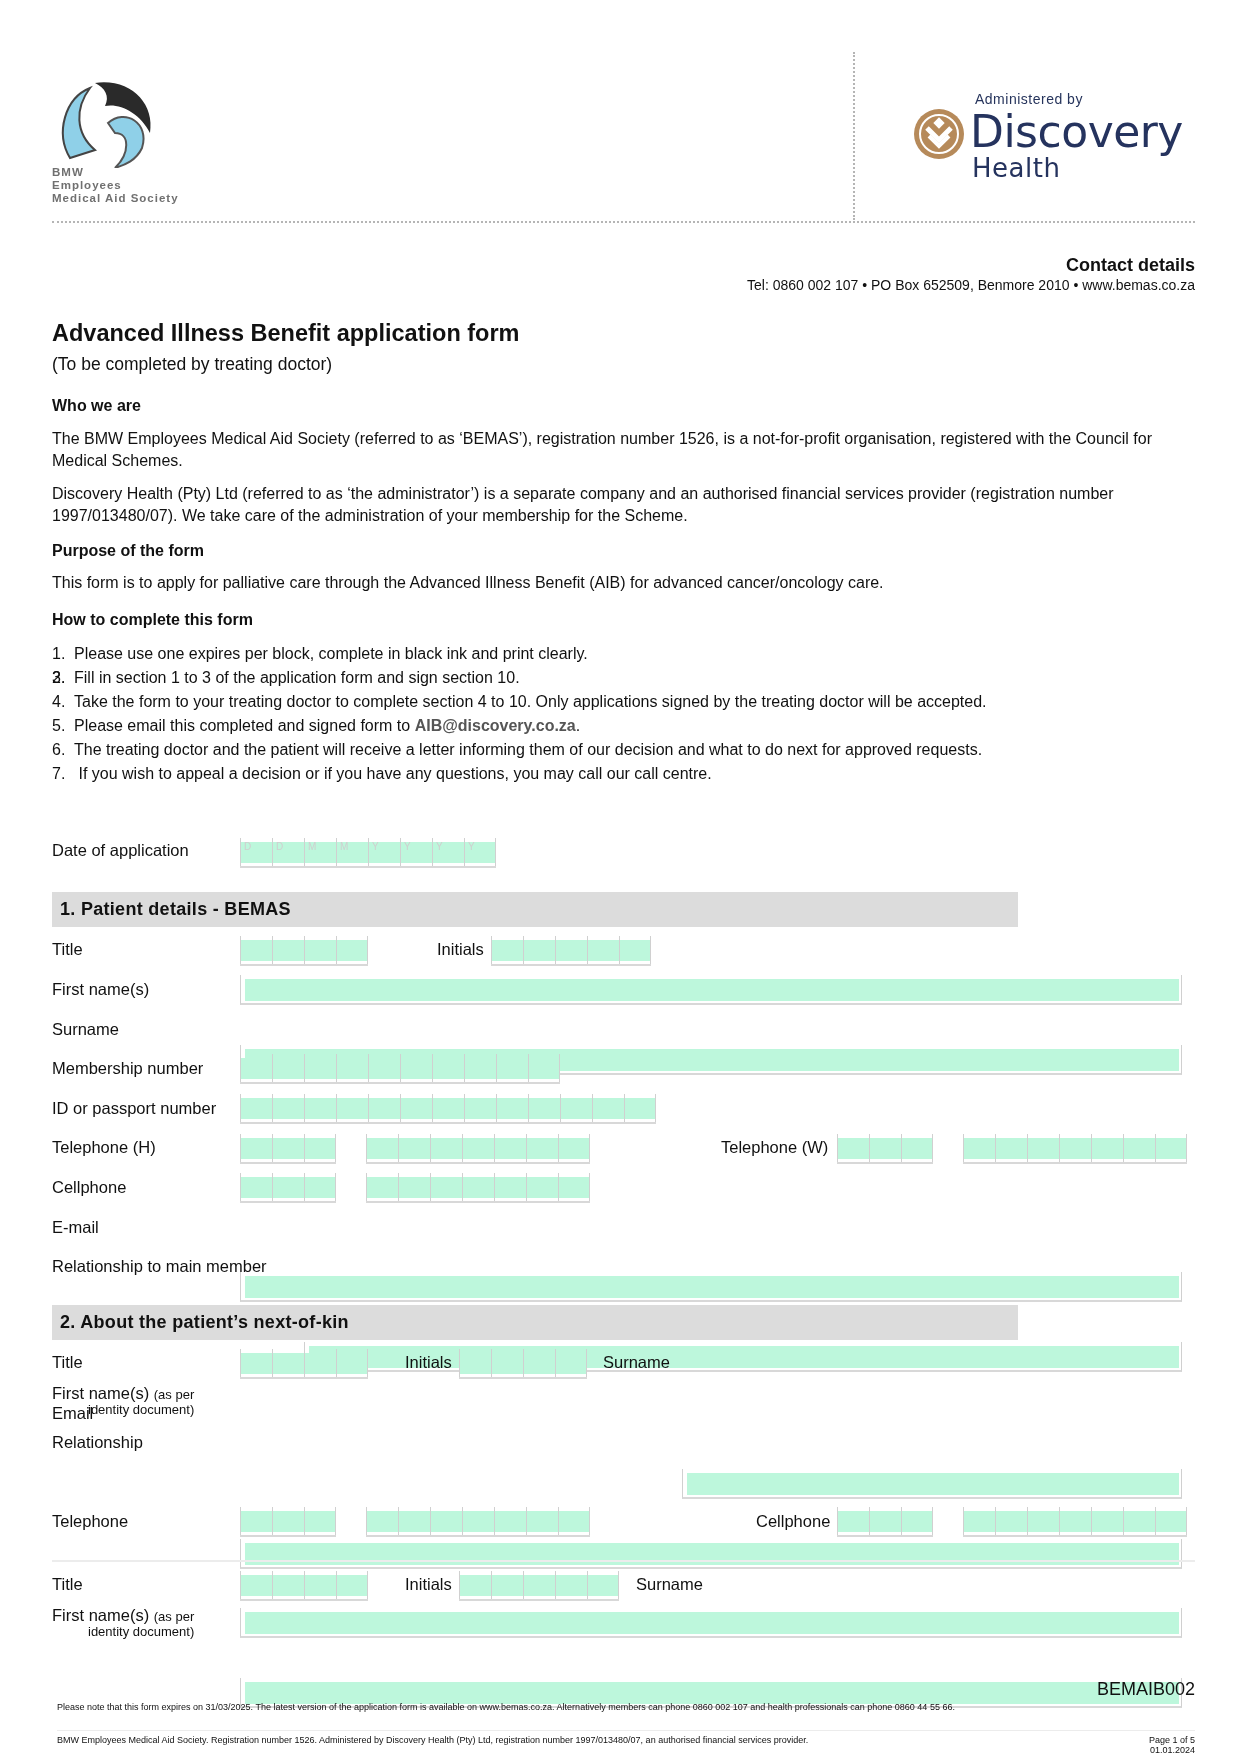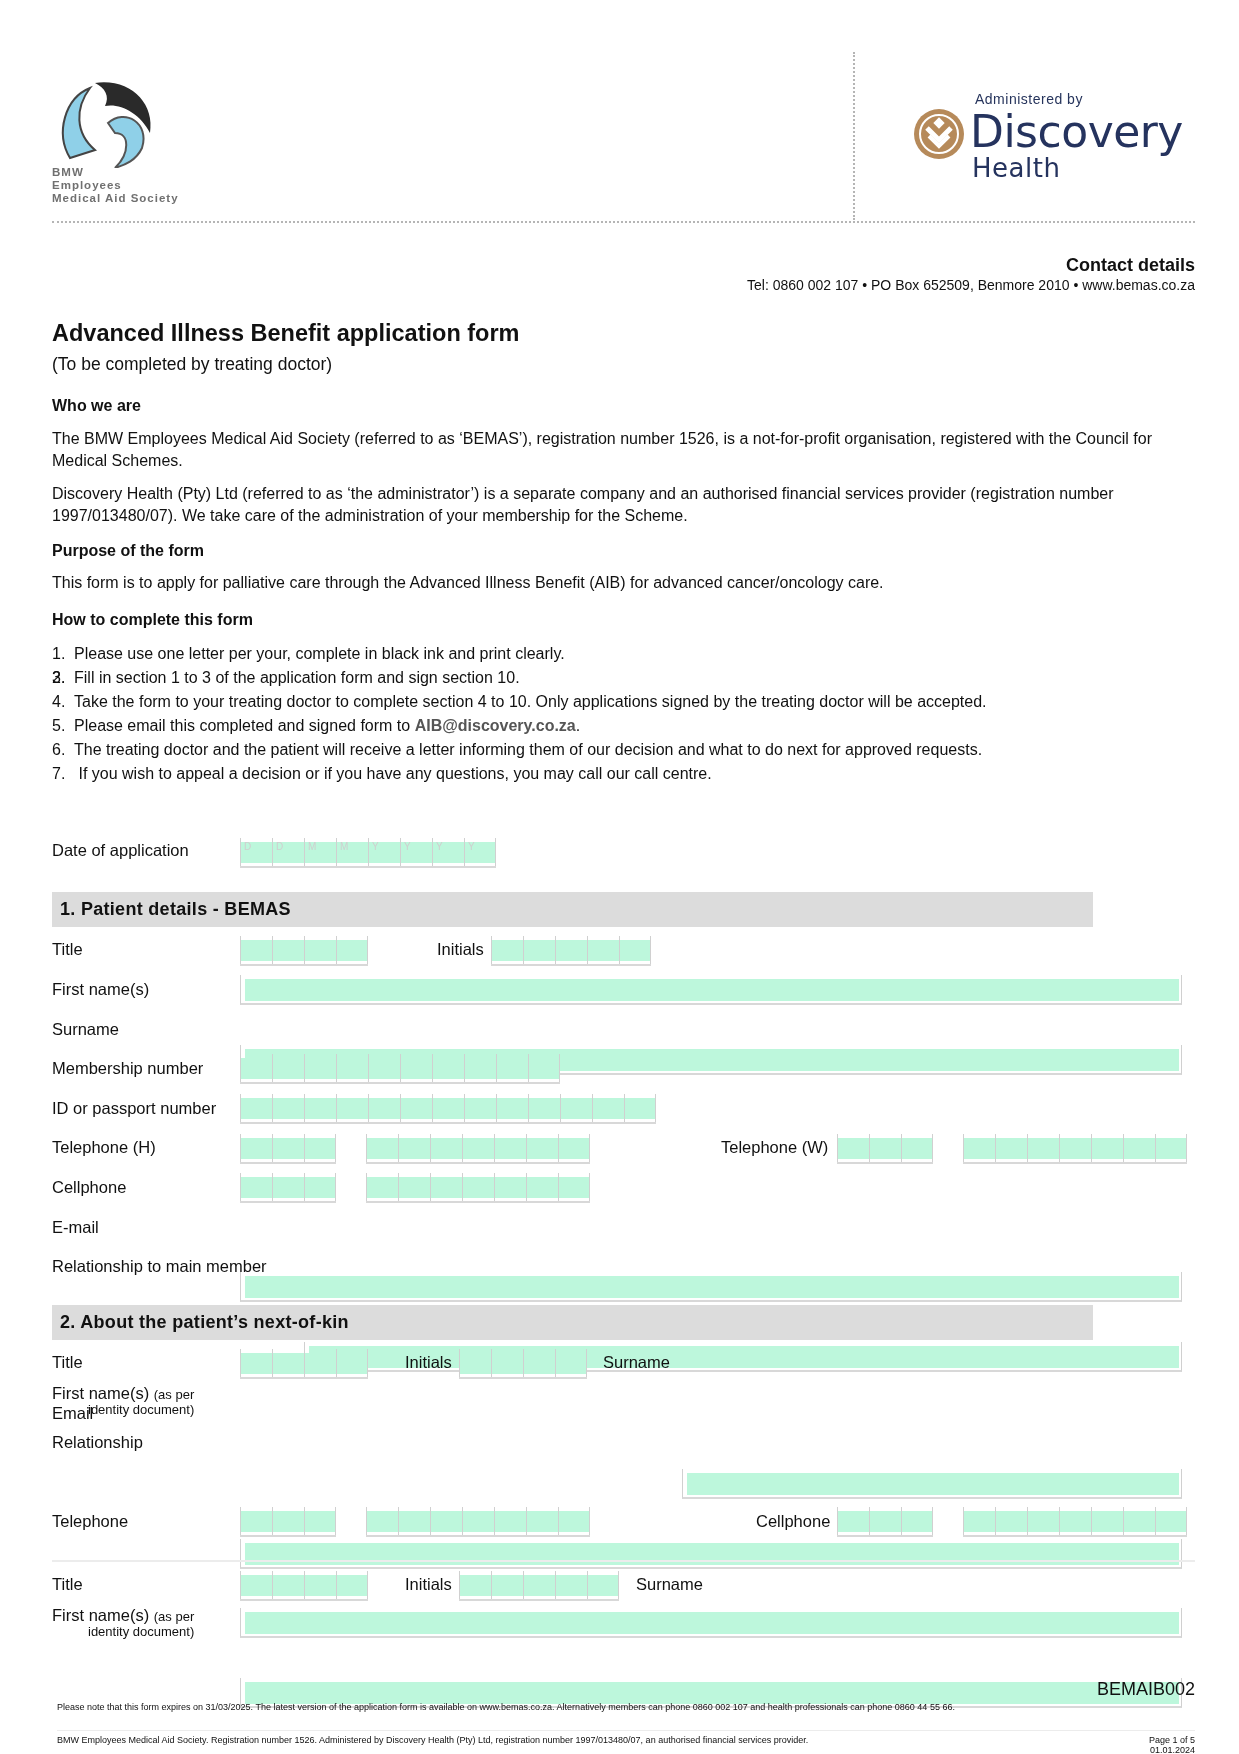"Please use one letter per" span { text: letter per your -> expires per block }
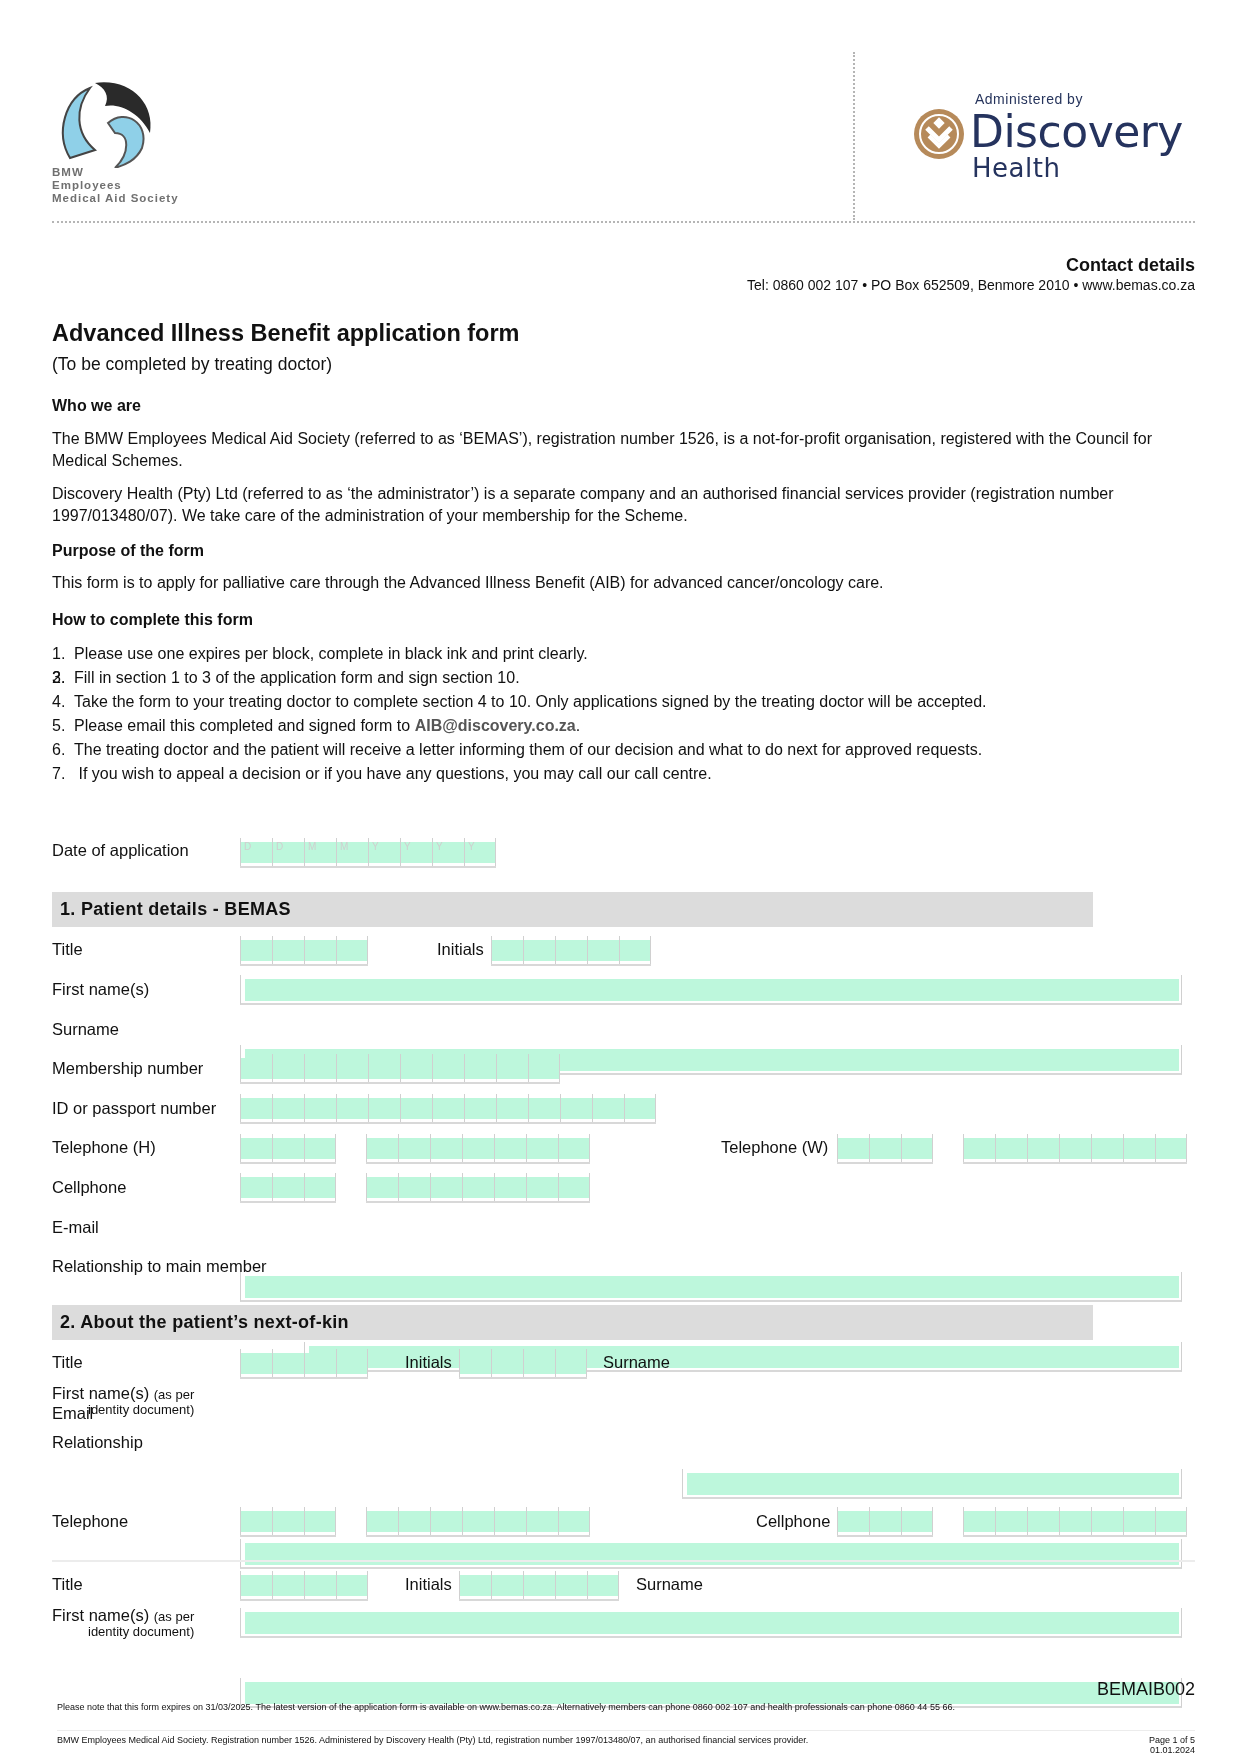"1. Patient details - BEMAS" .sec-head { width: 1041px -> 966px }
